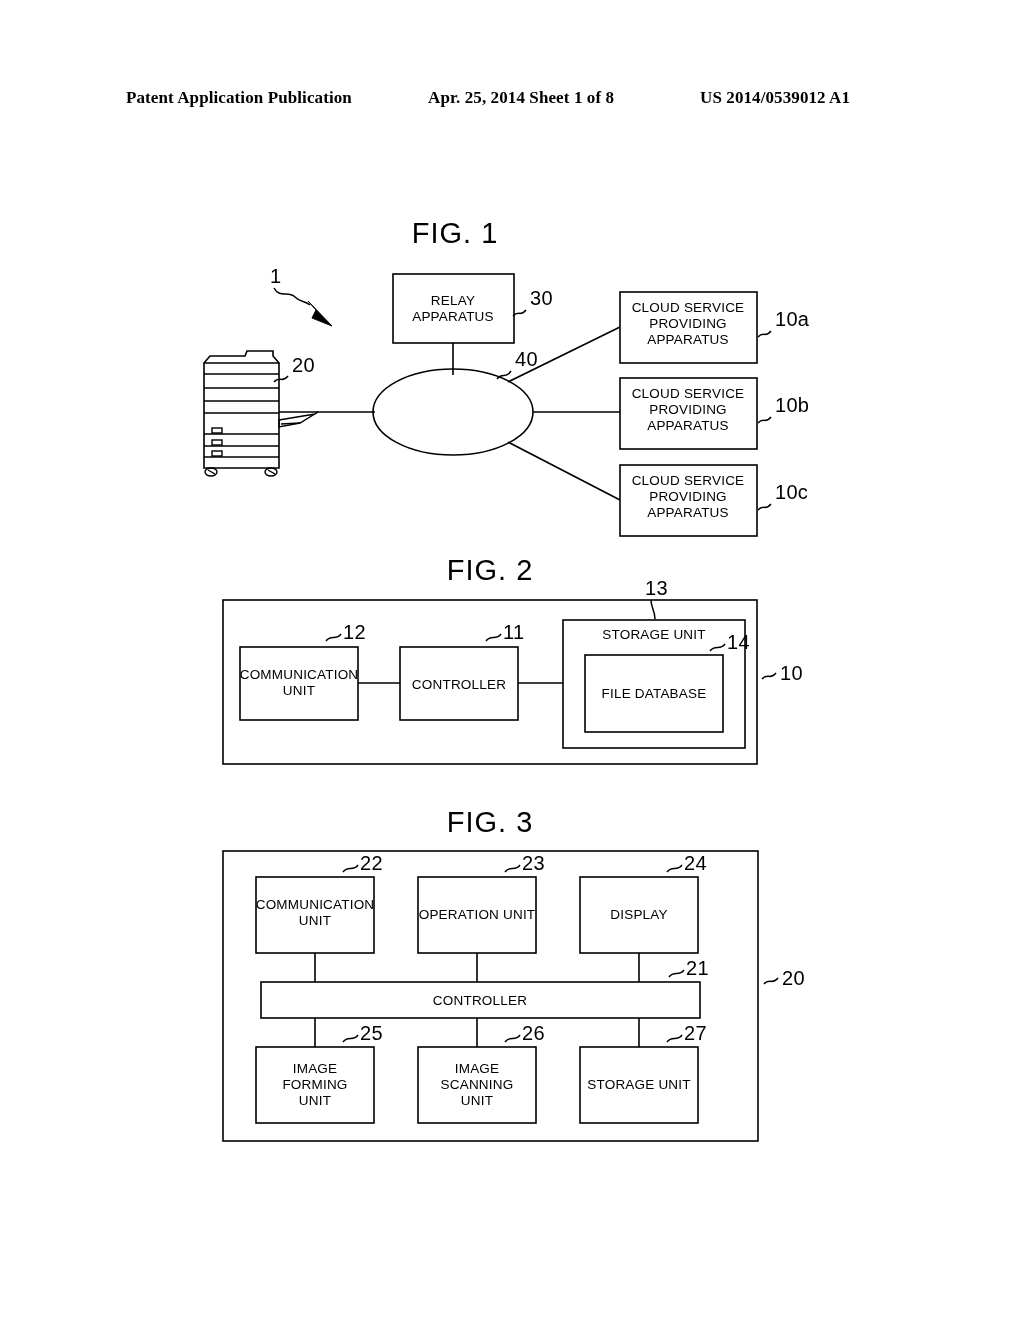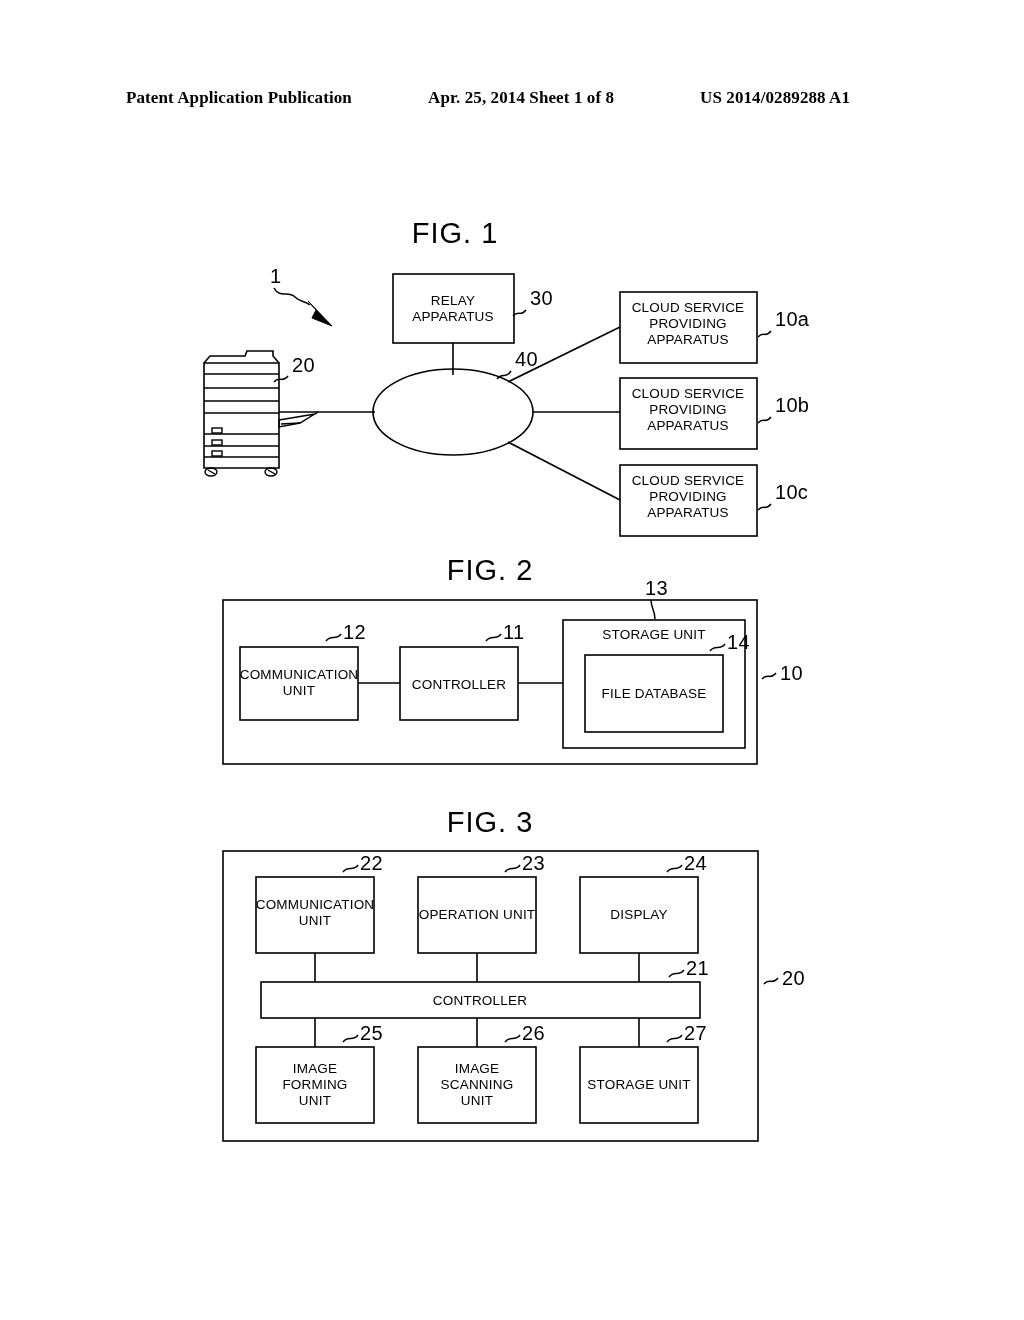"US 2014/0289288 A1" div.hdr { text: 2014/0289288 -> 2014/0539012 }
